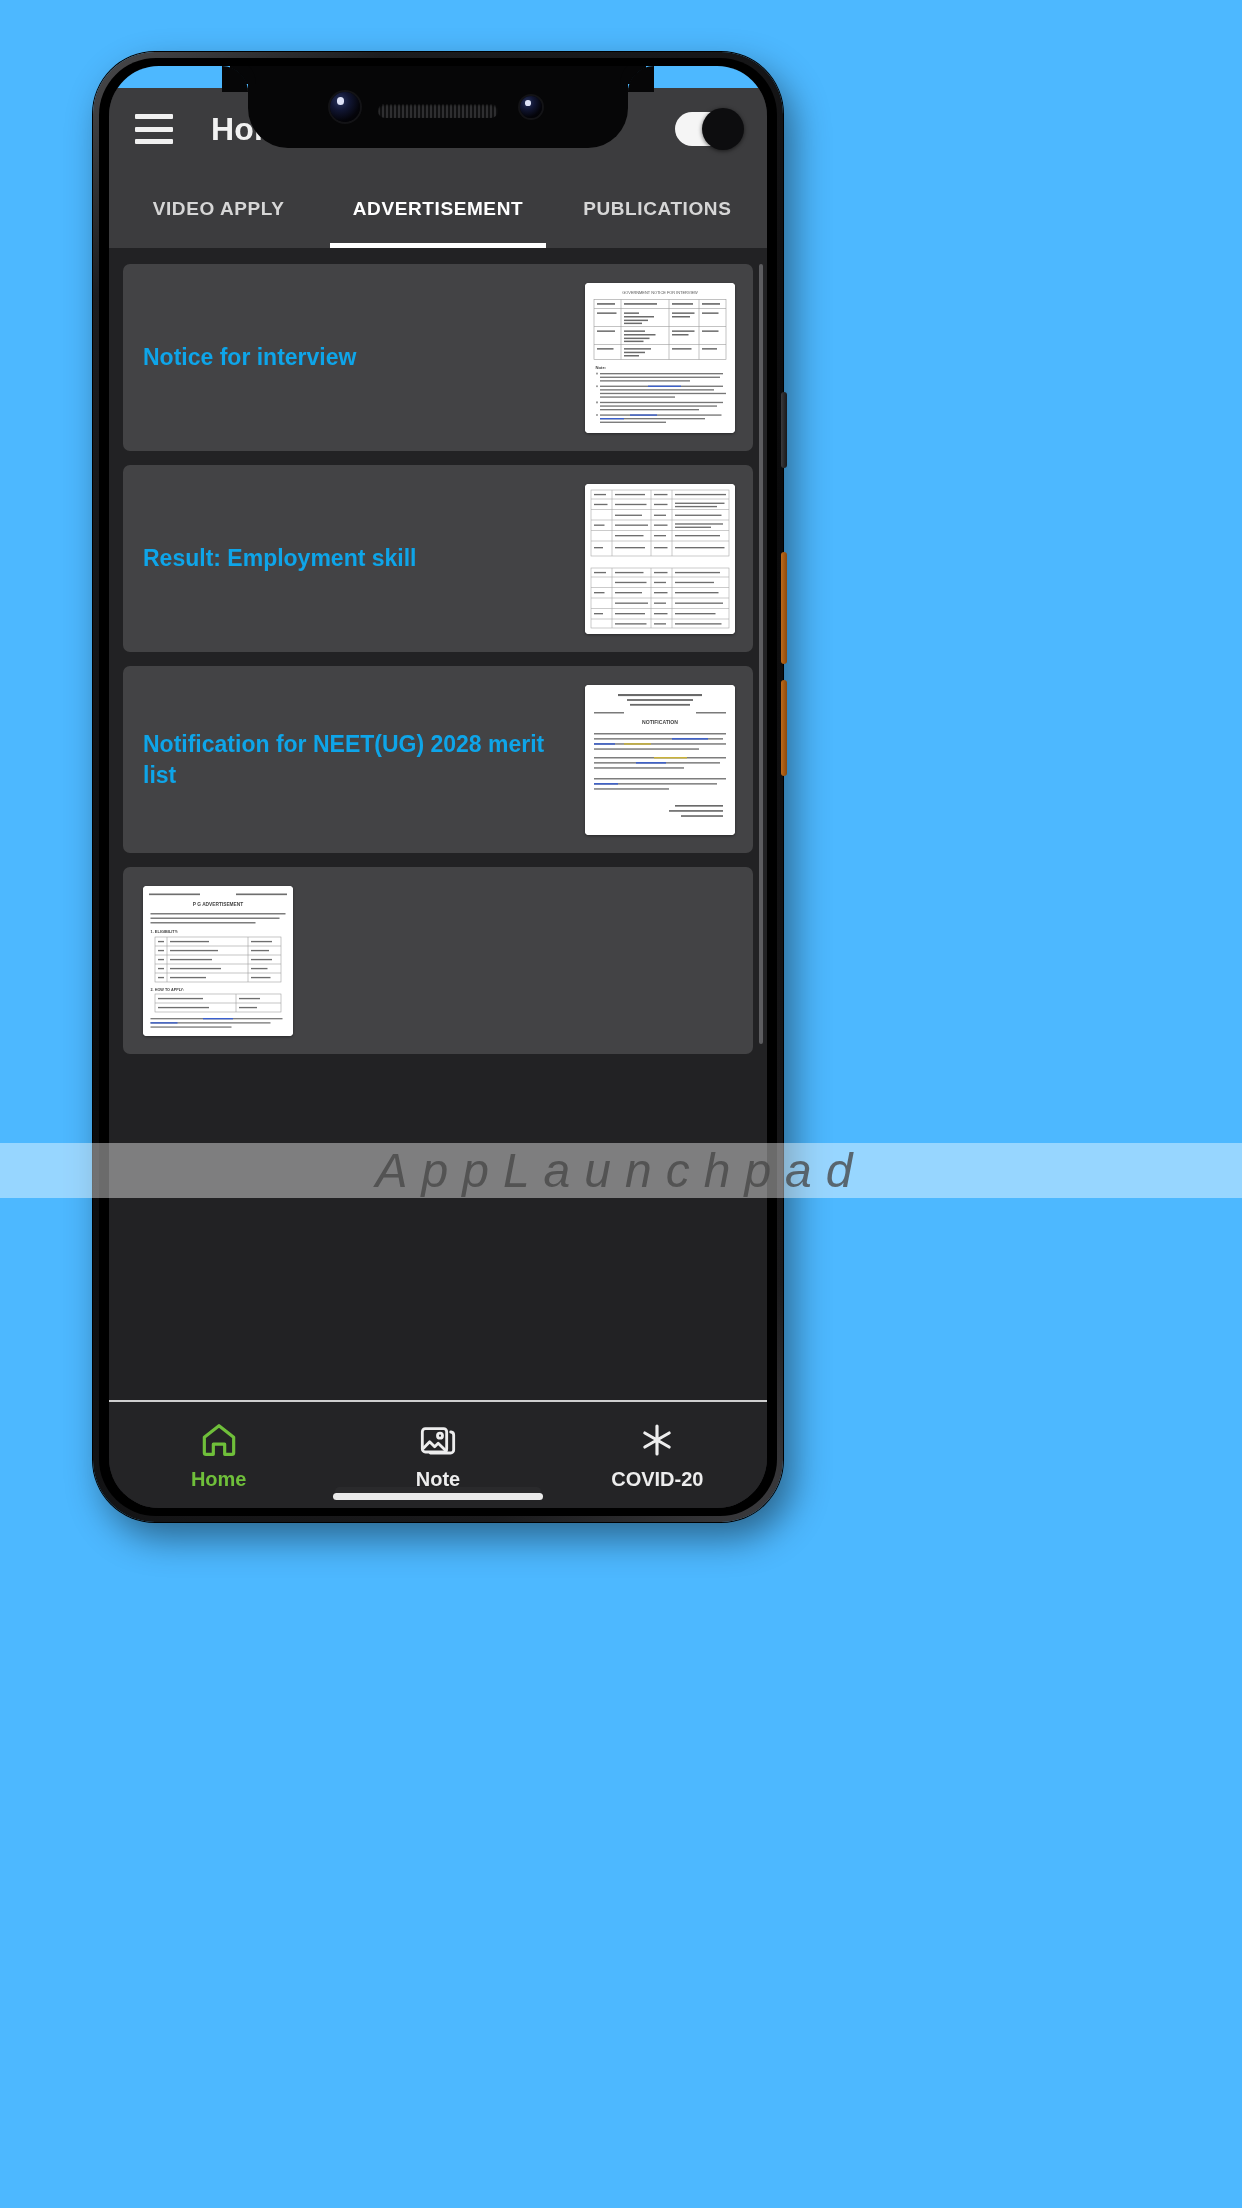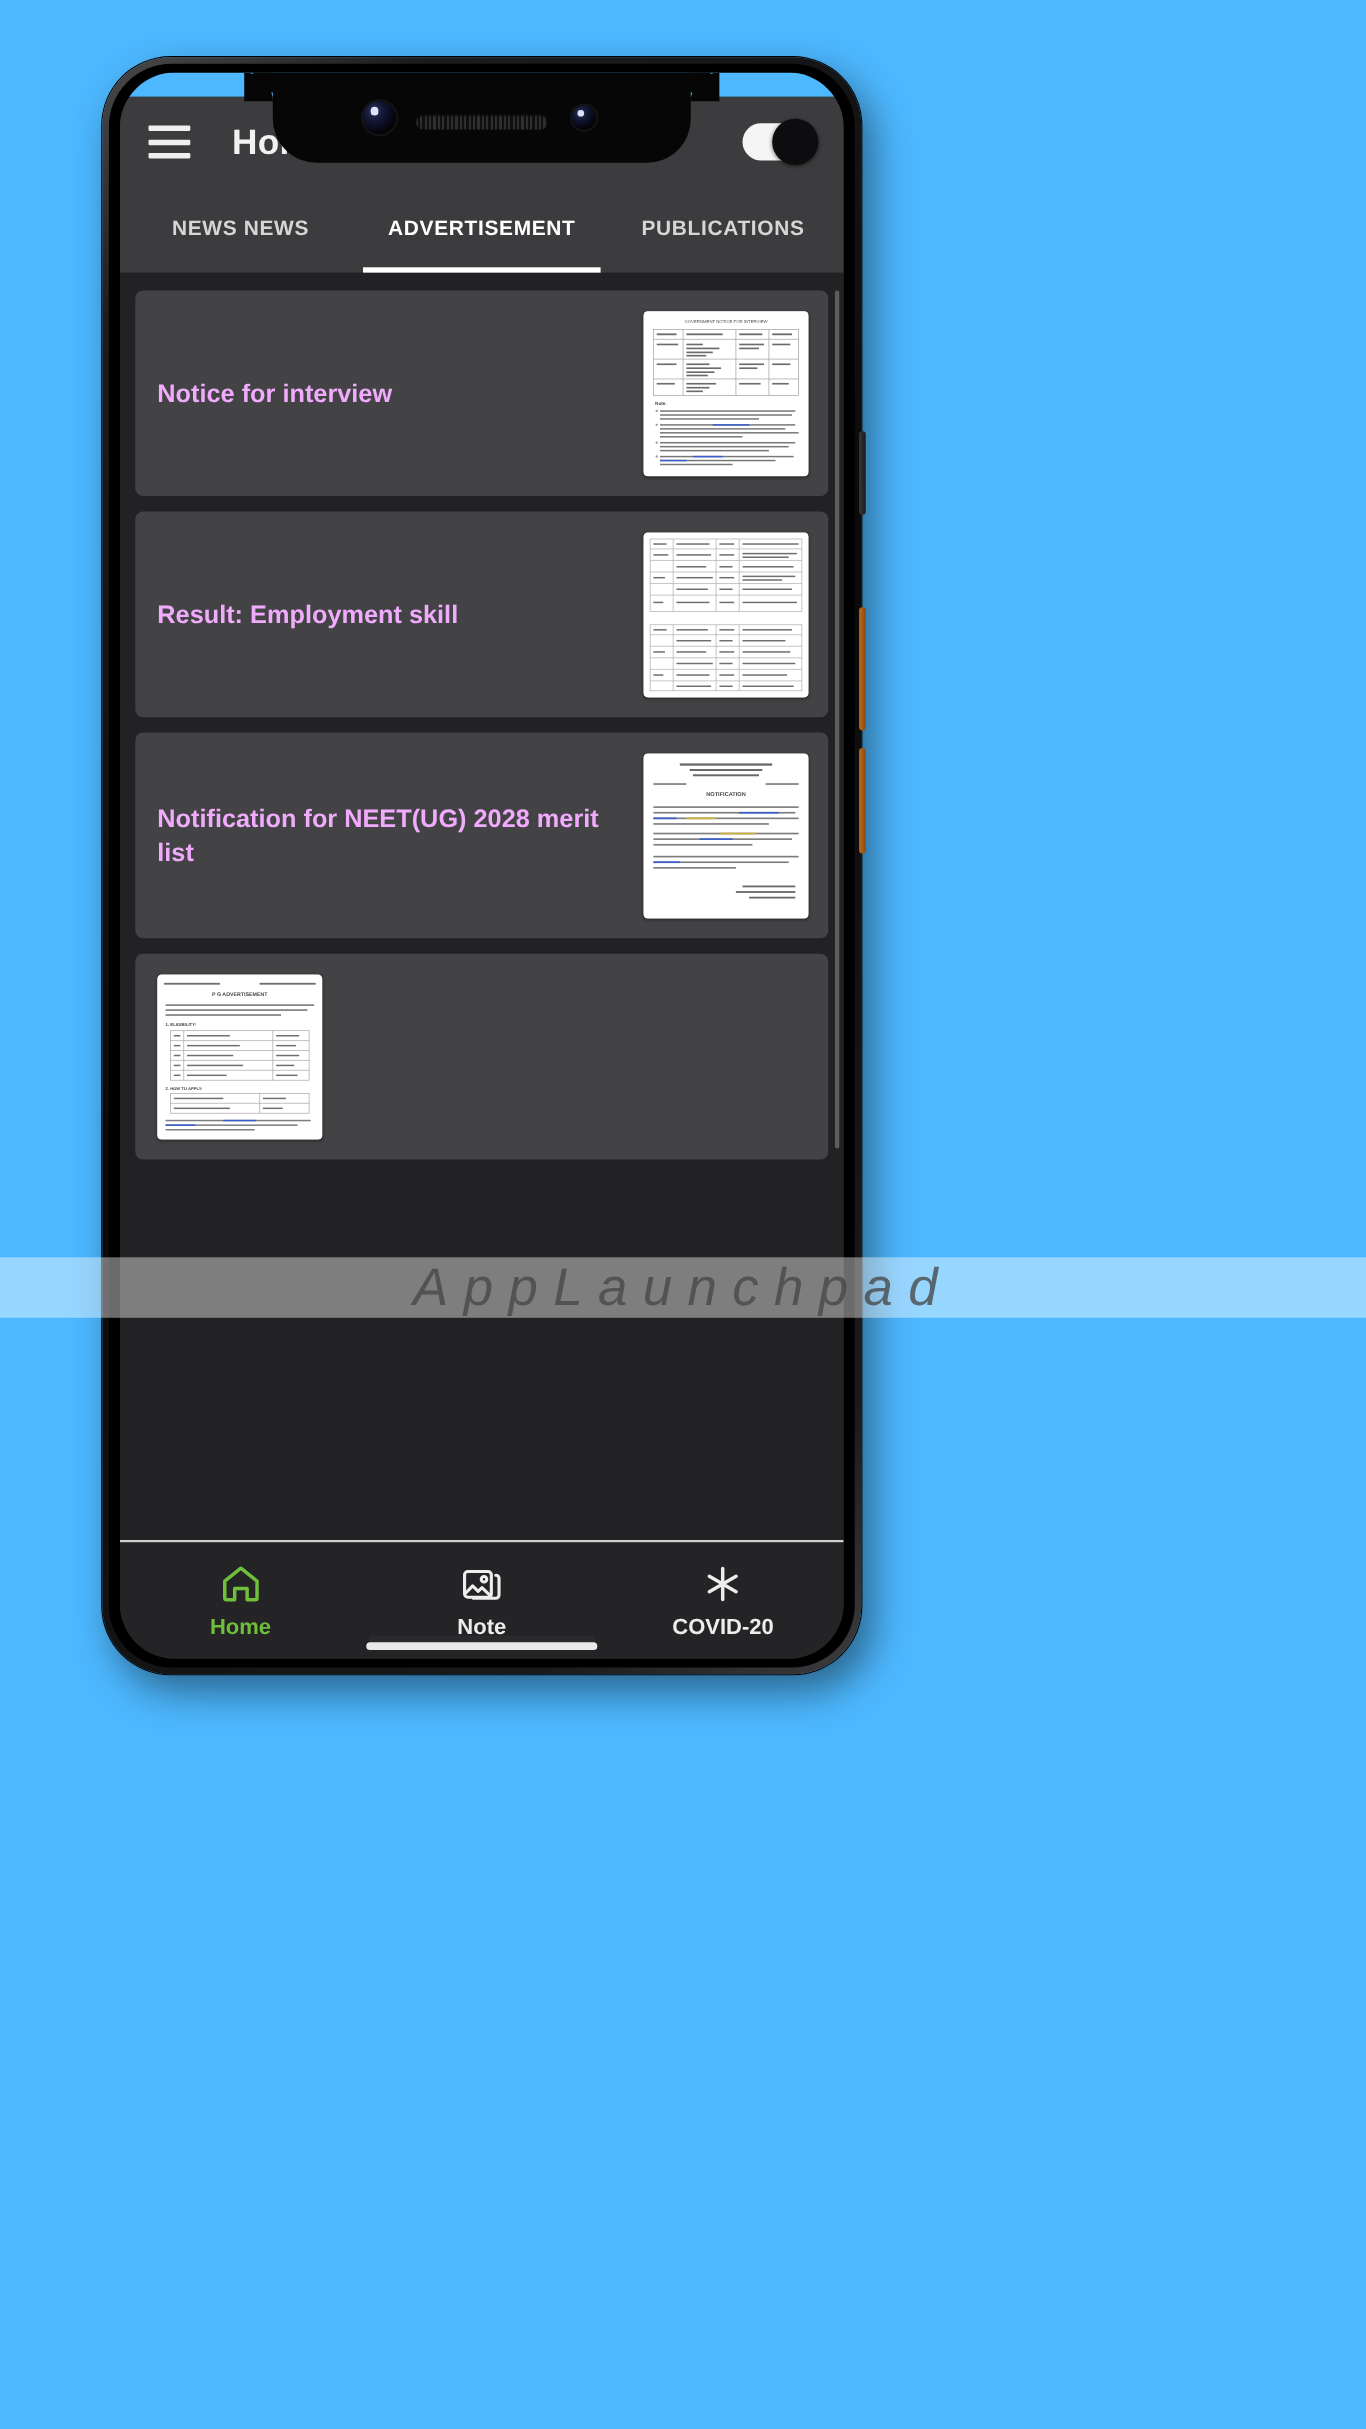"NEWS NEWS" span { text: NEWS NEWS -> VIDEO APPLY }
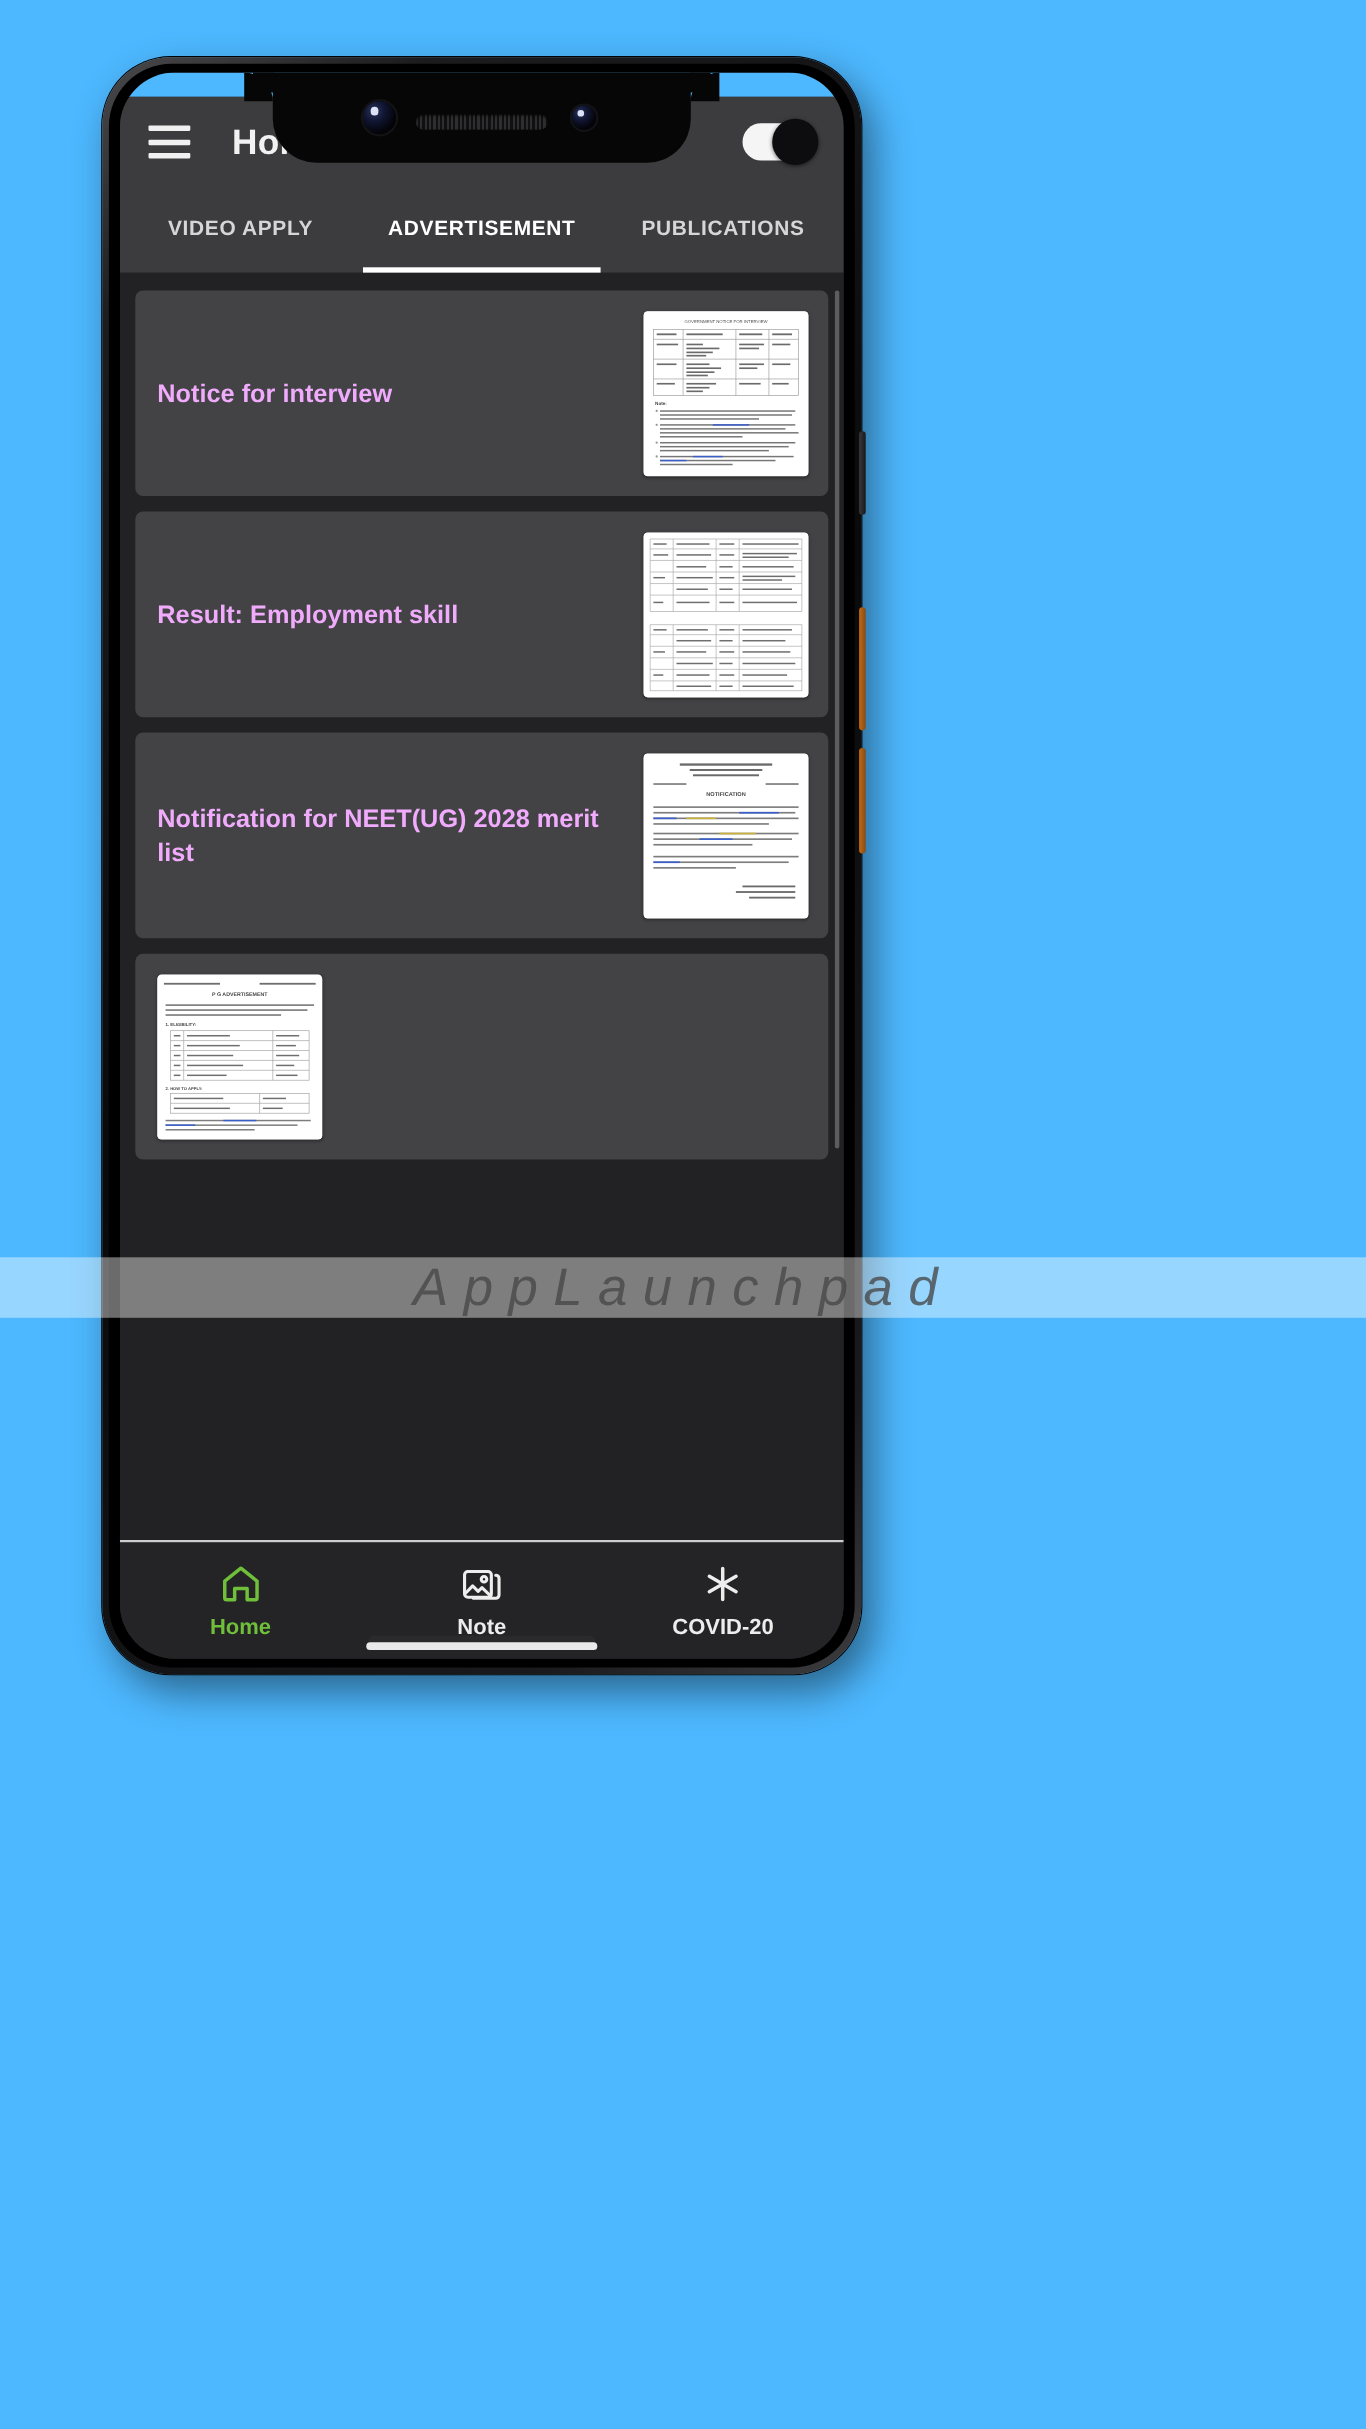"Notice for interview" .card-title { color: #f0abfc -> #0ea5e9 }
